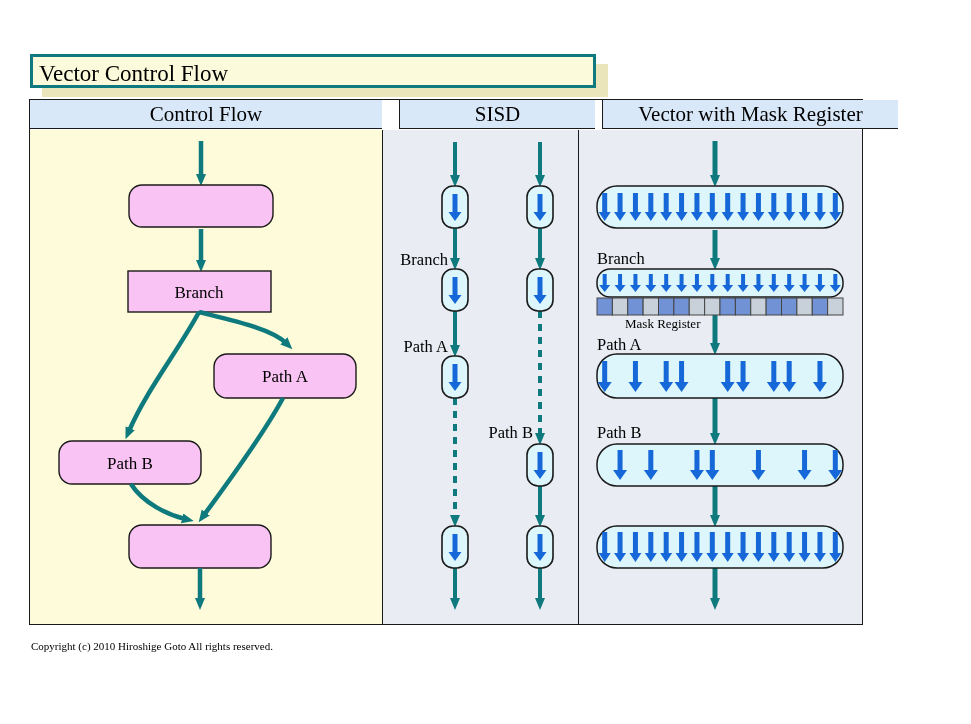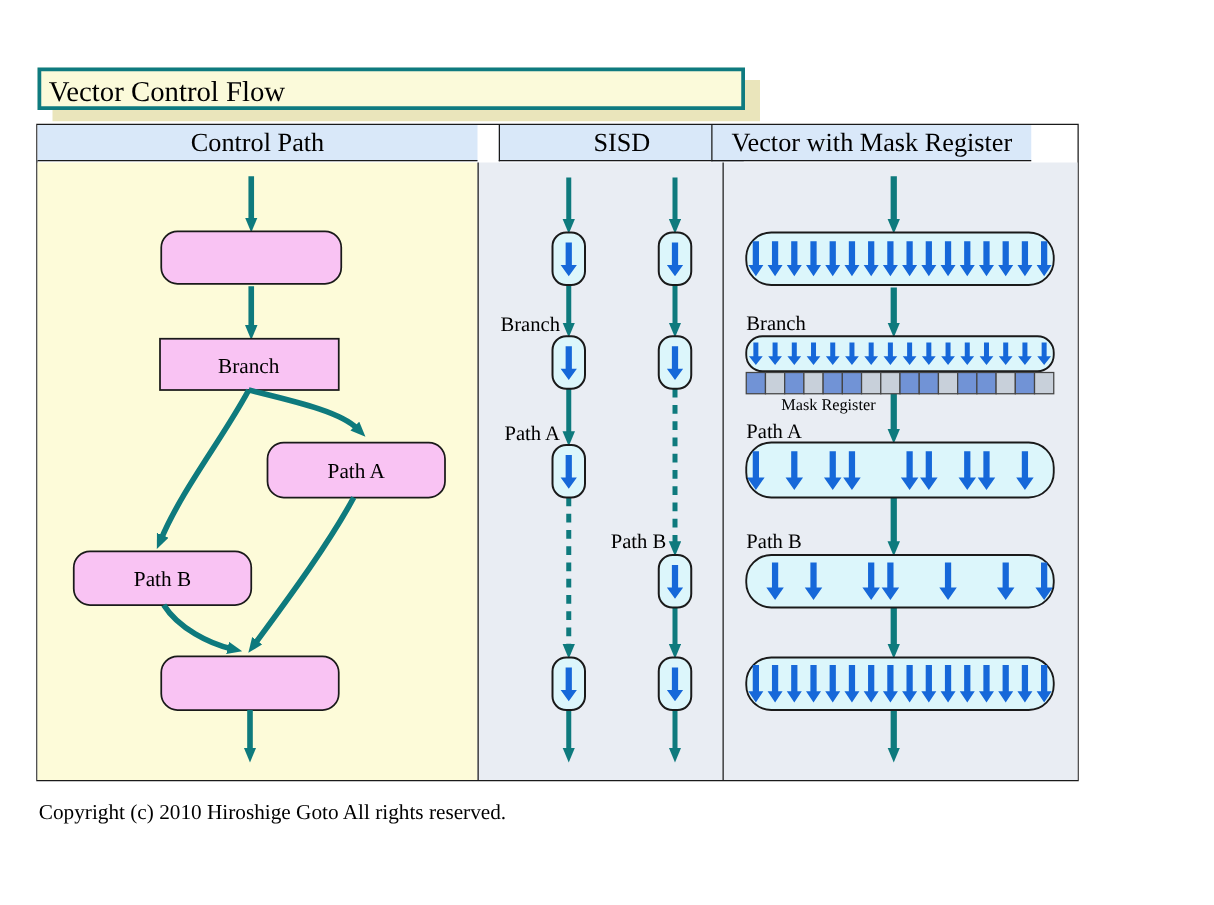"Control Path" div.hdr { text: Path -> Flow }
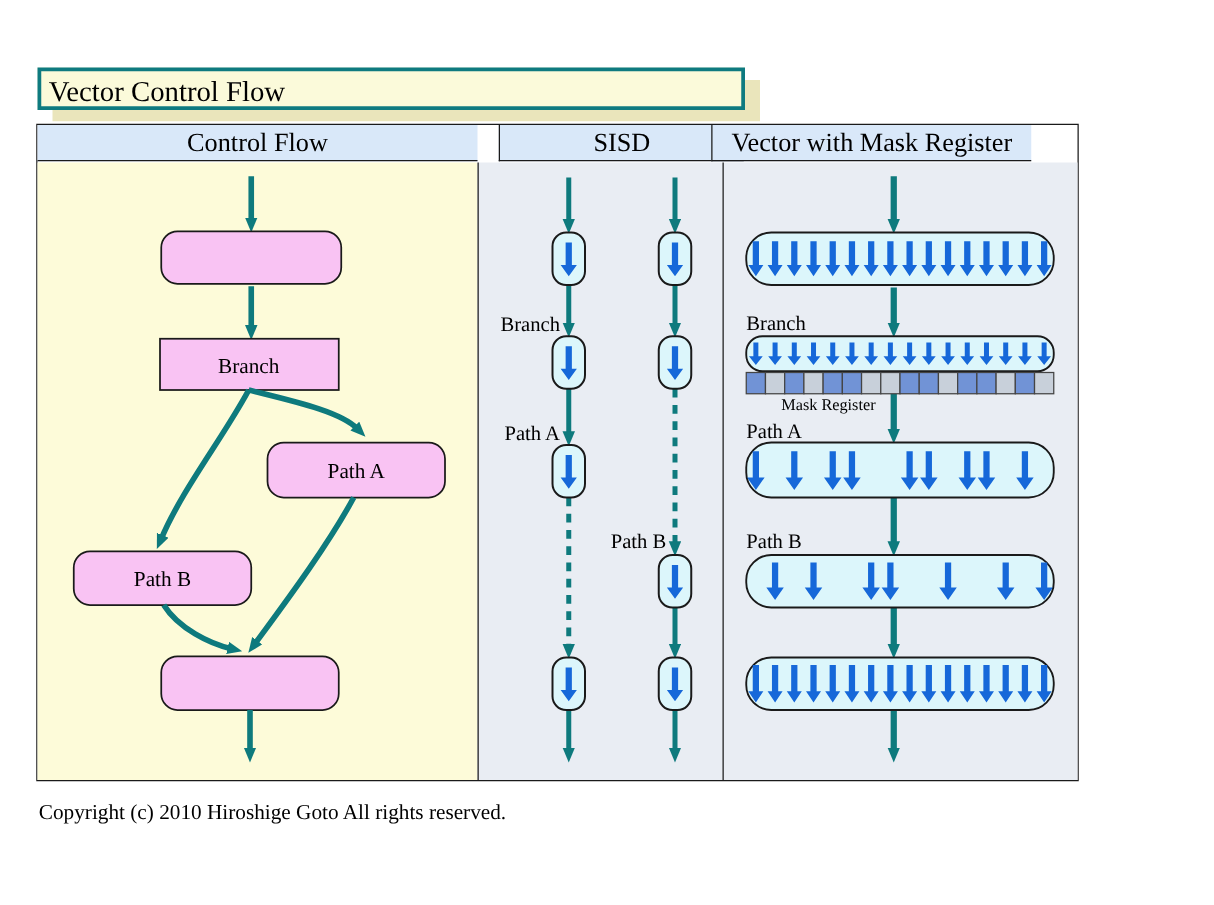"Vector with Mask Register" div.hdr { left: 539px -> 572px; width: 256px -> 296px }
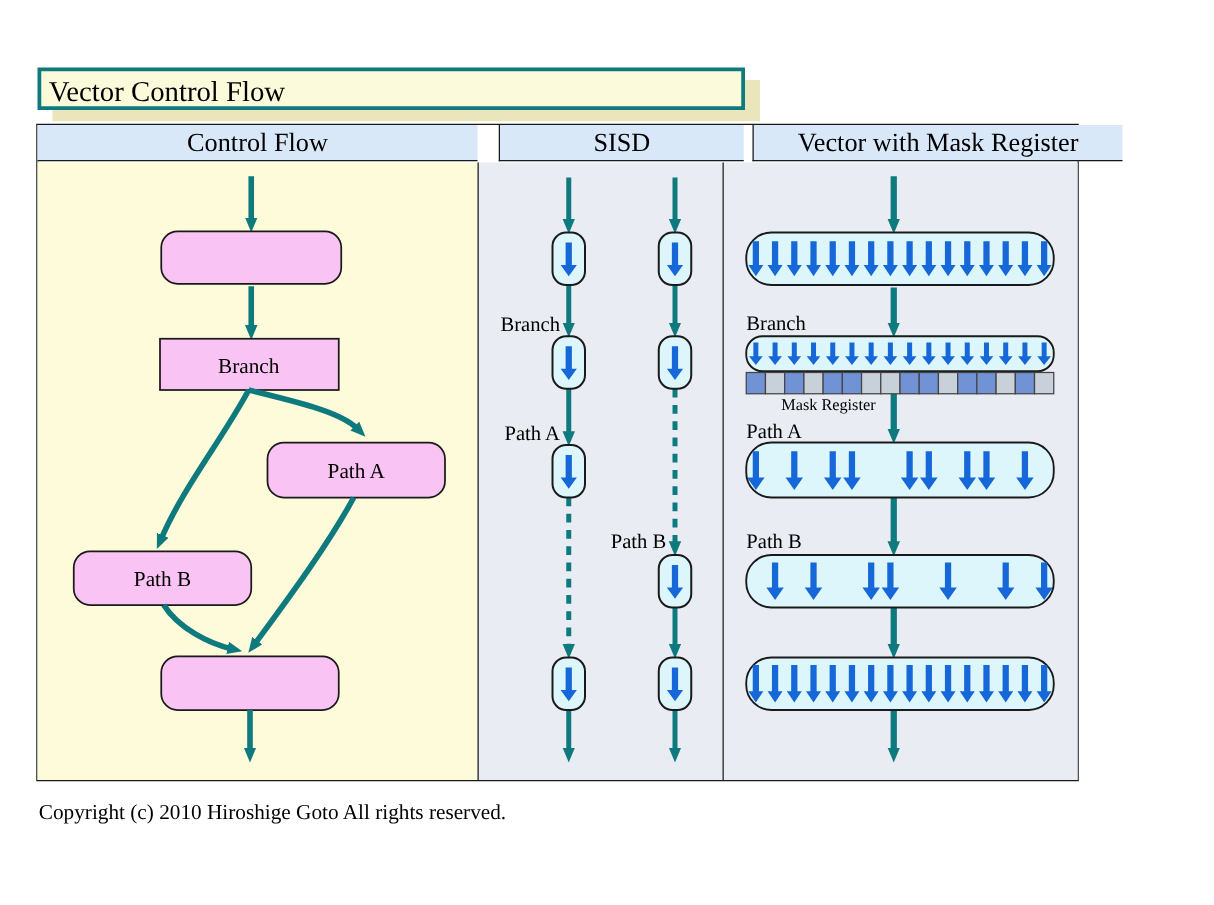"Copyright (c) 2010 Hiroshige Goto" .copyright { font-size: 17px -> 11px }
